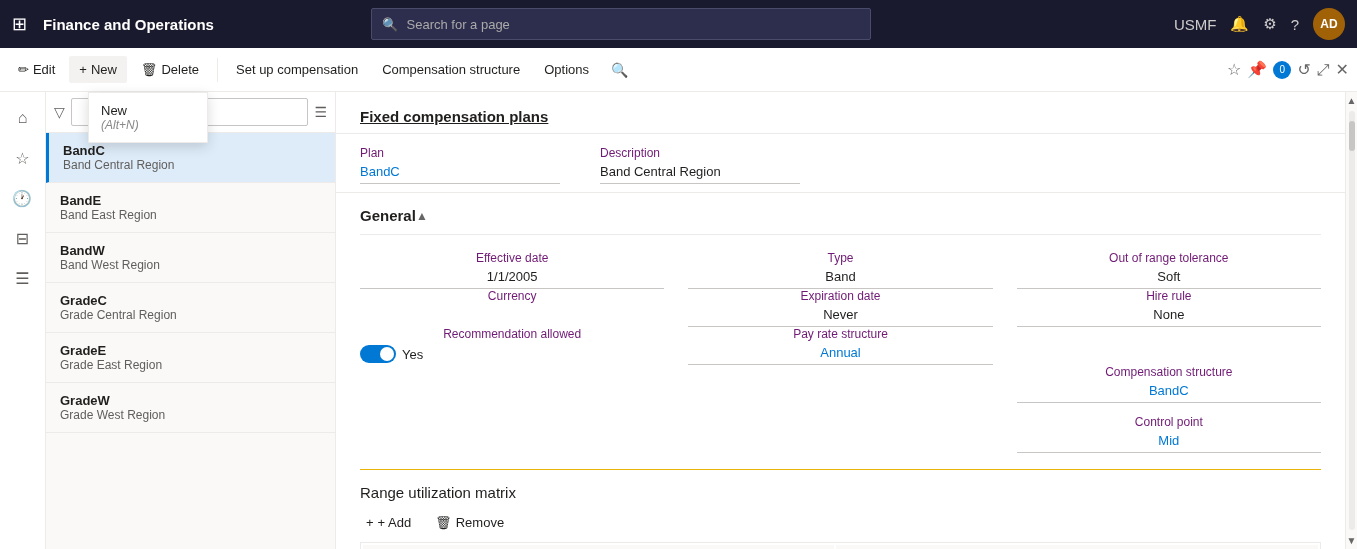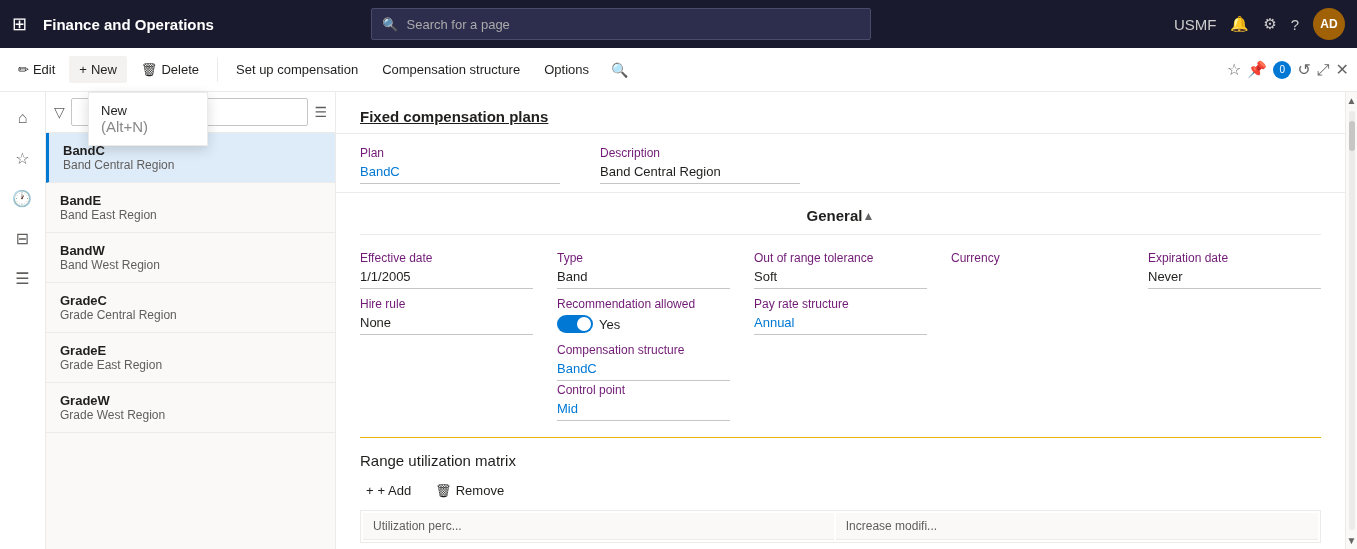"(Alt+N)" .new-dropdown-shortcut { font-size: 15px -> 12px; font-style: none -> italic }
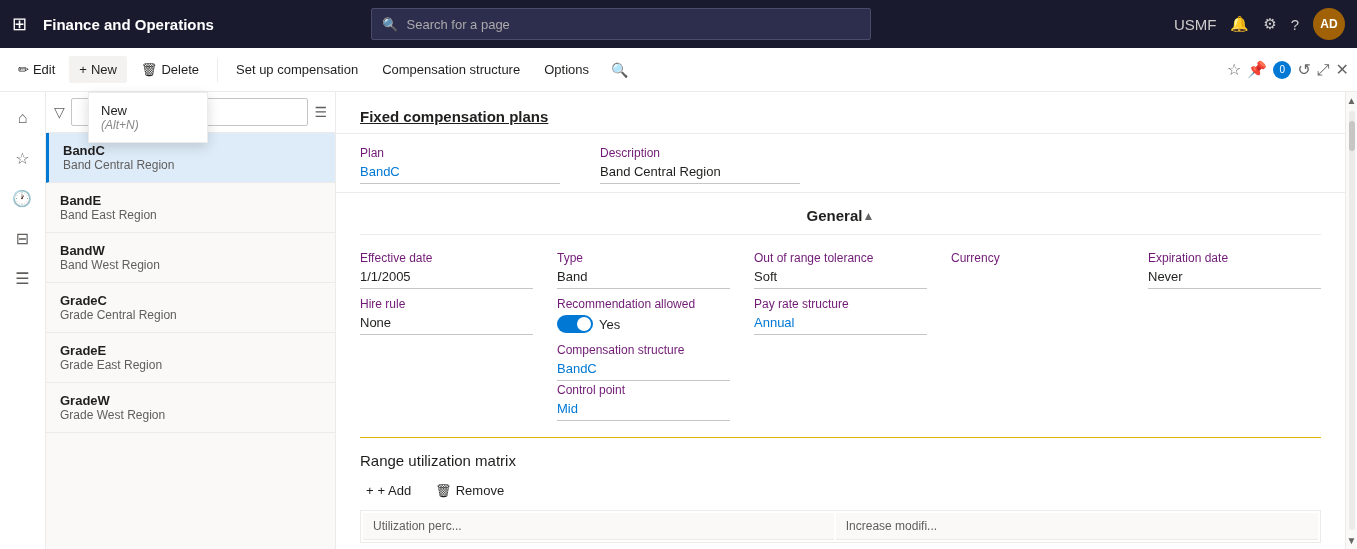"General" .general-header { justify-content: center -> flex-start }
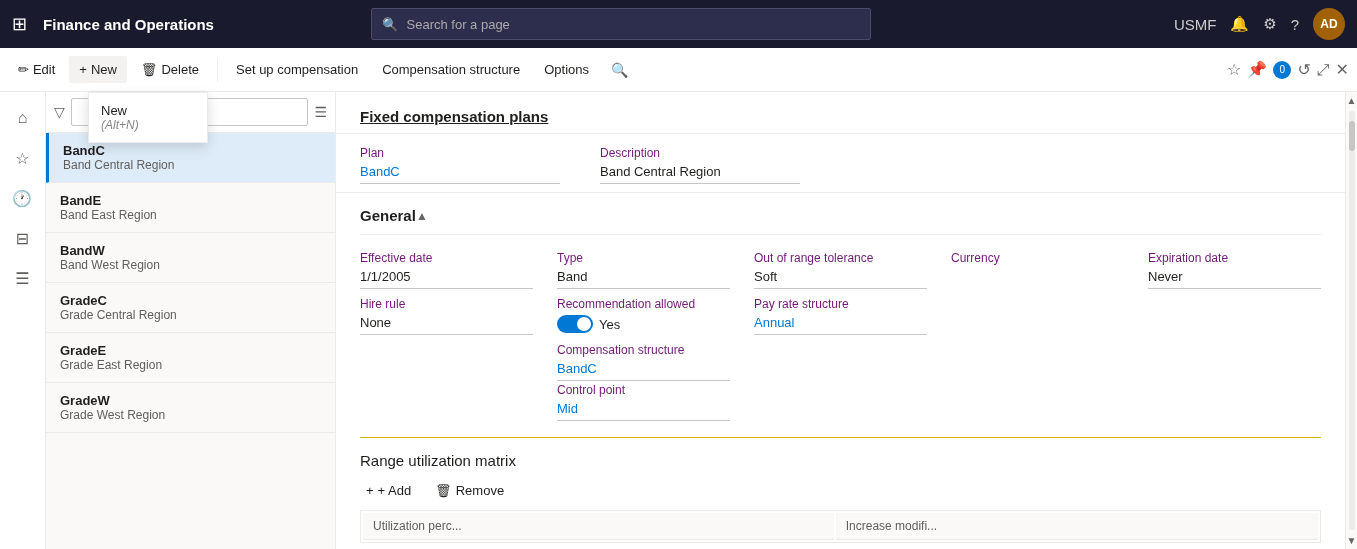"Effective date" .fields-grid { gap: 8px 24px -> 0 24px; grid-template-columns: 1fr 1fr 1fr 1fr 1fr -> 1fr 1fr 1fr; text-align: none -> center }
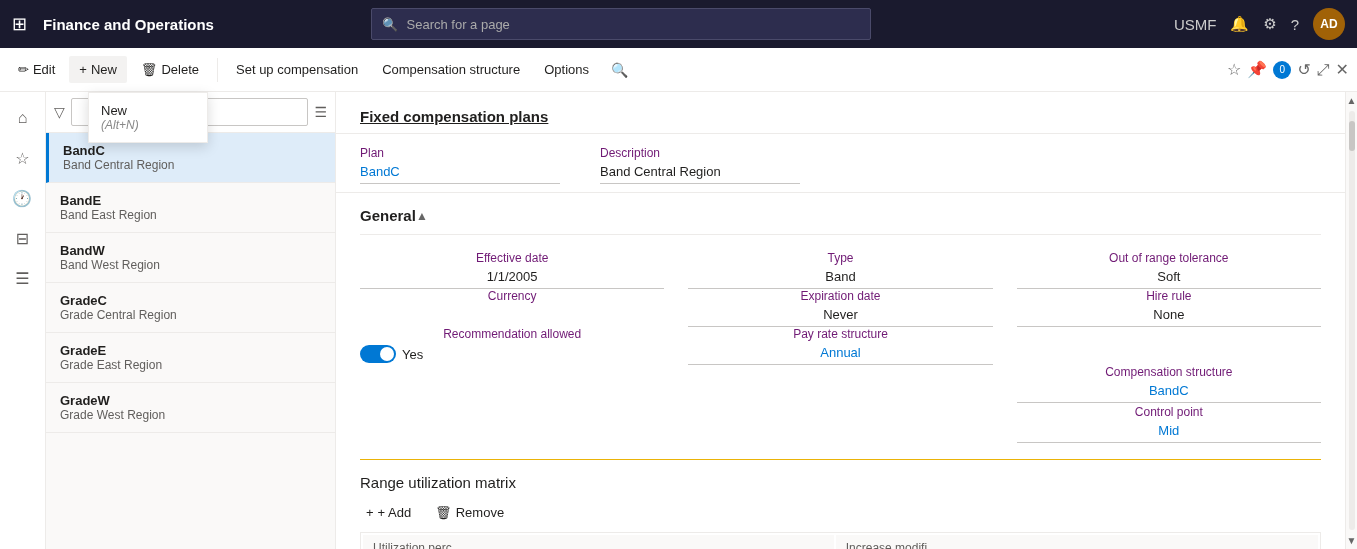"Control point" span.field-label { margin-top: 2px -> 12px }
